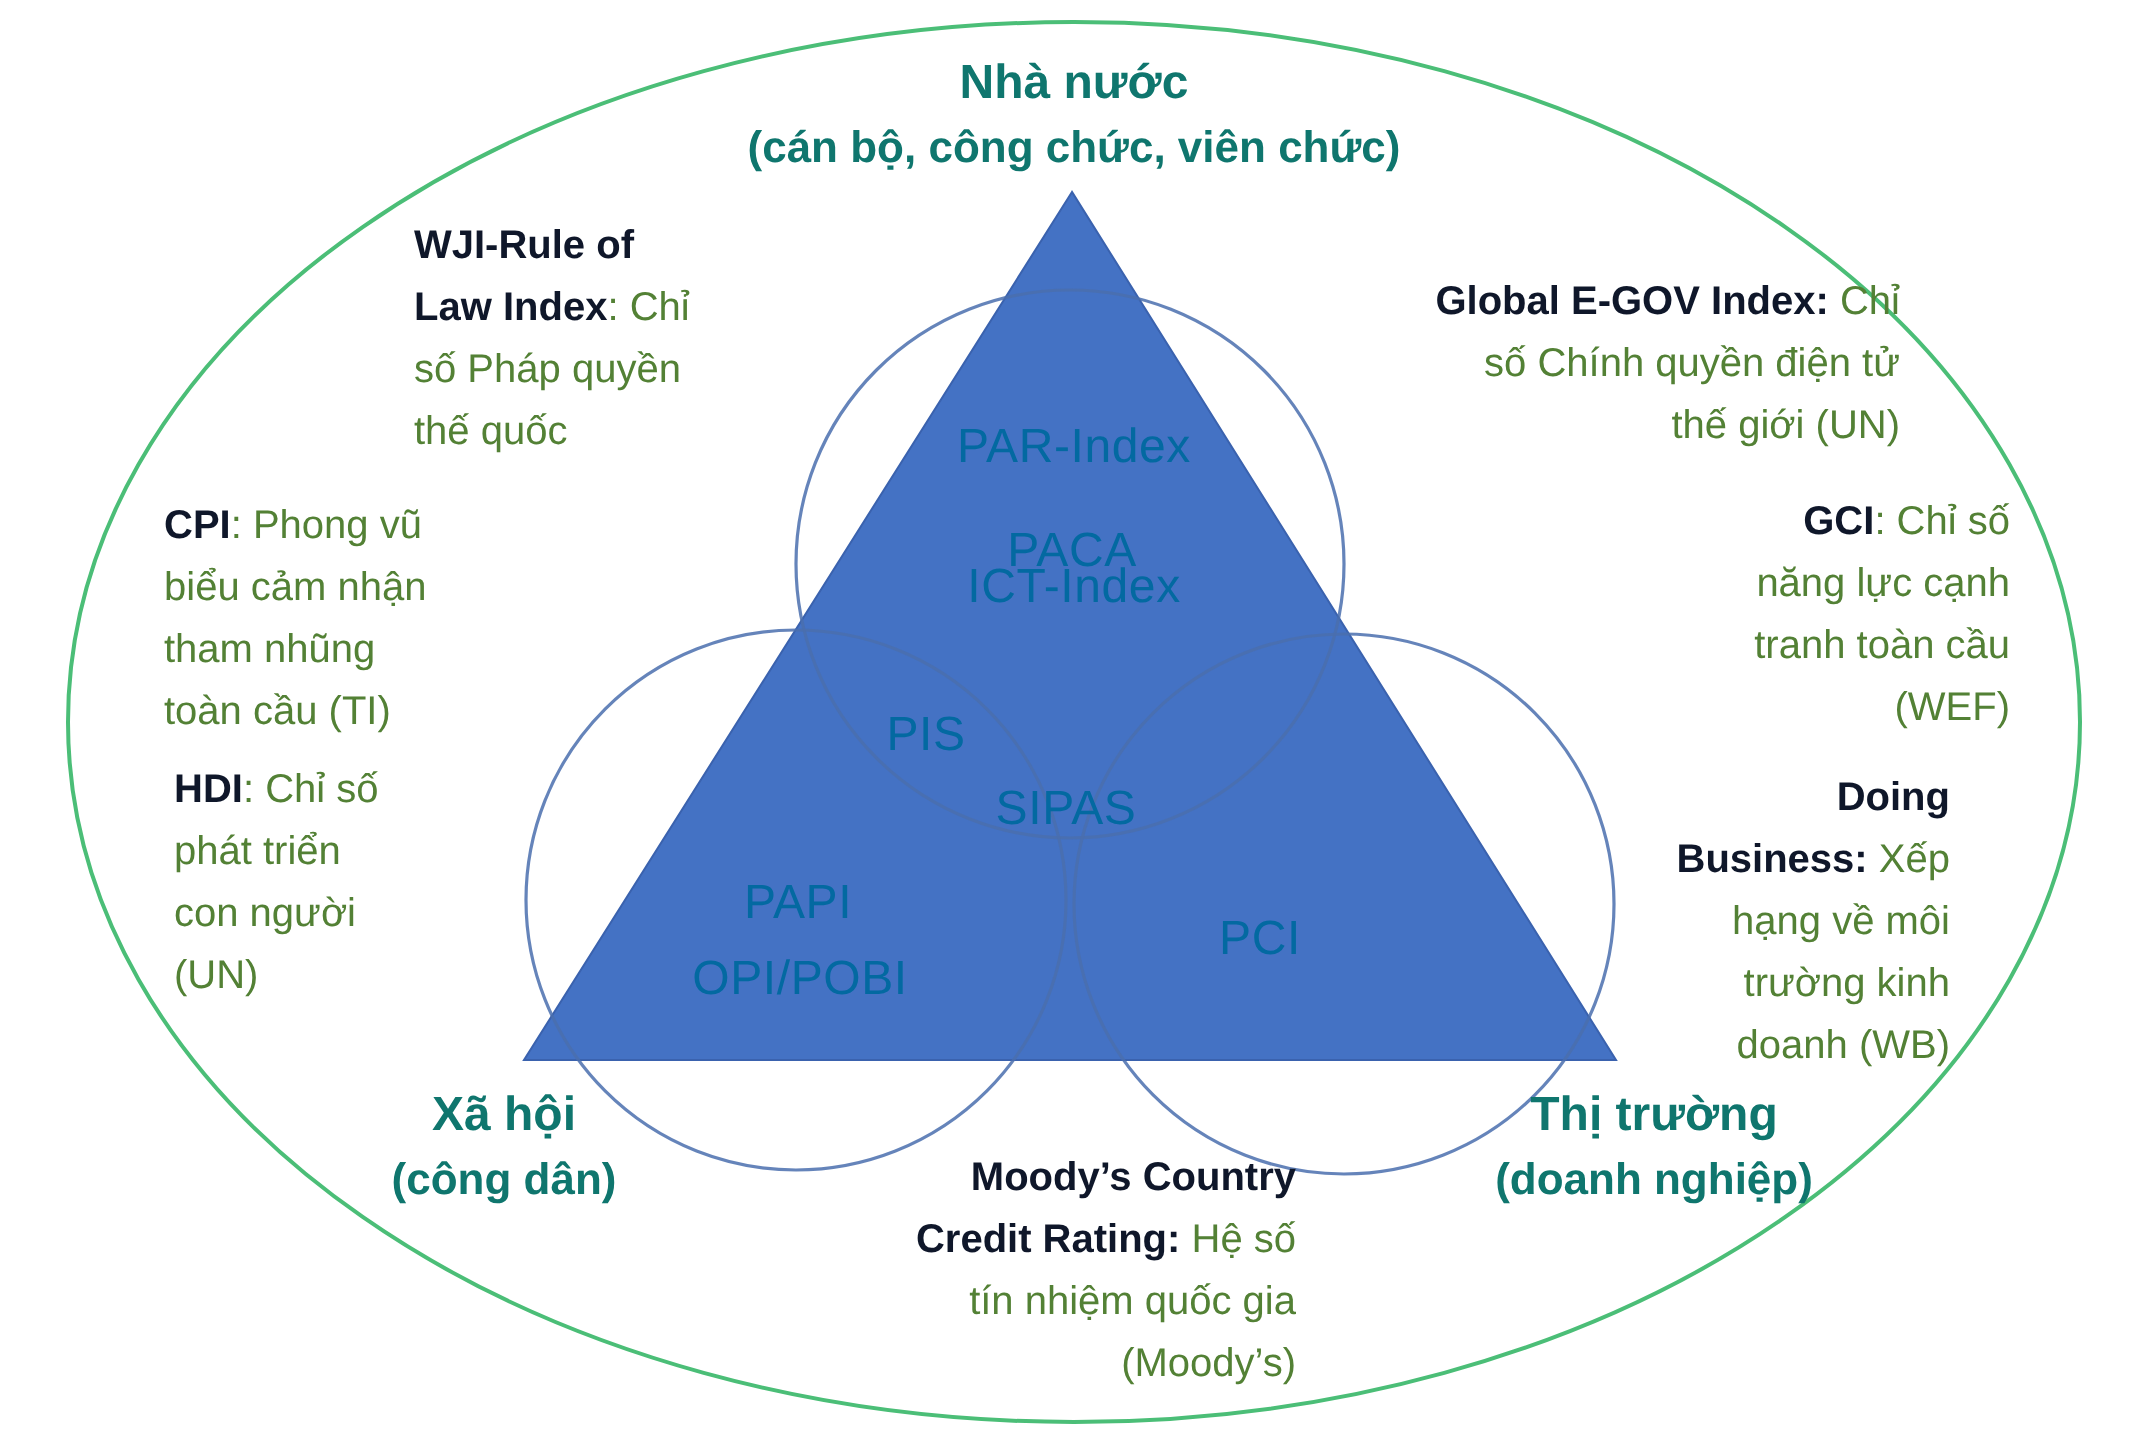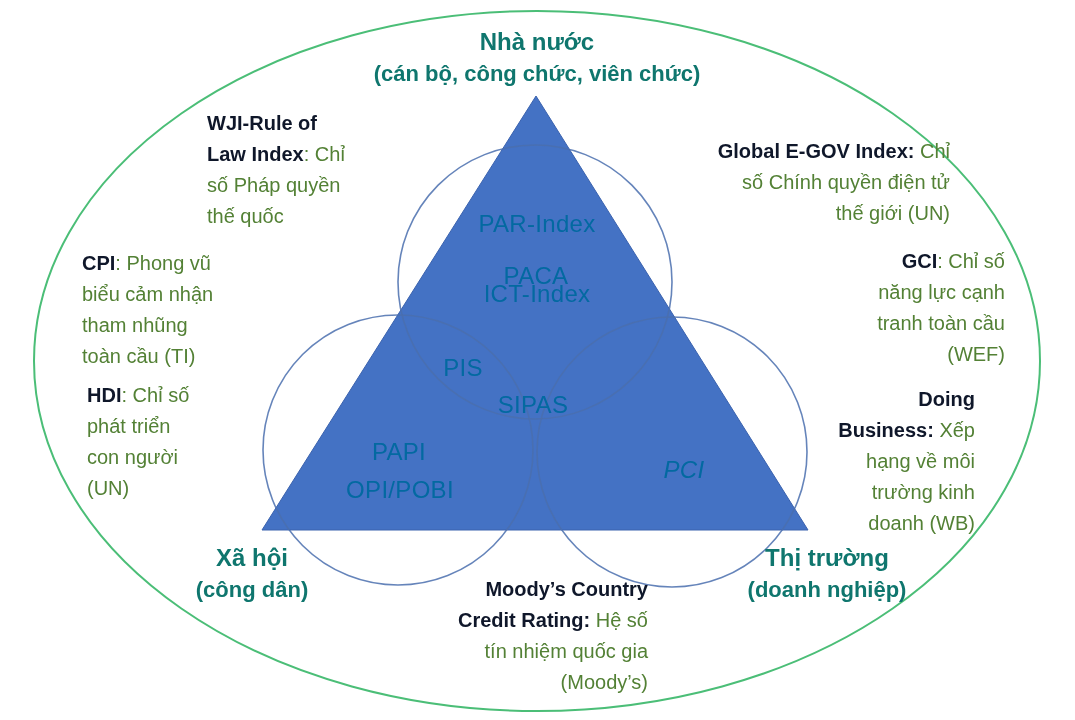"PCI" div.ilabel { font-style: italic -> none; left: 684px -> 630px }
